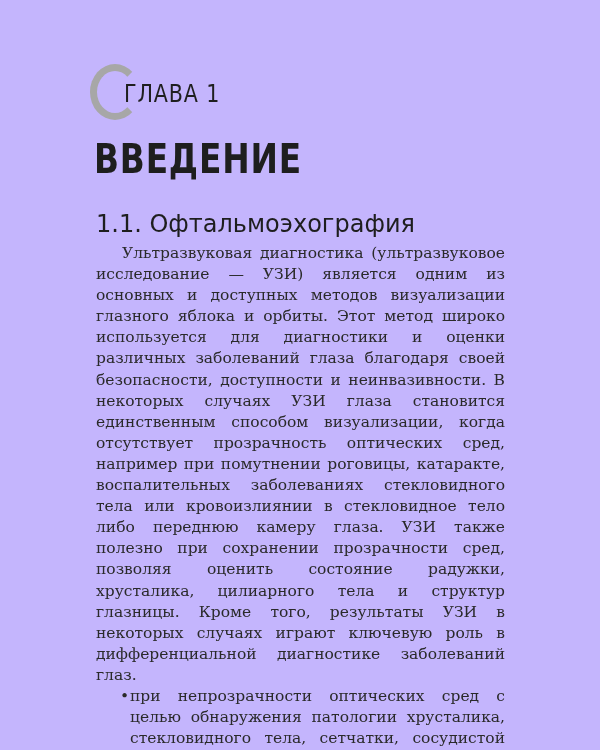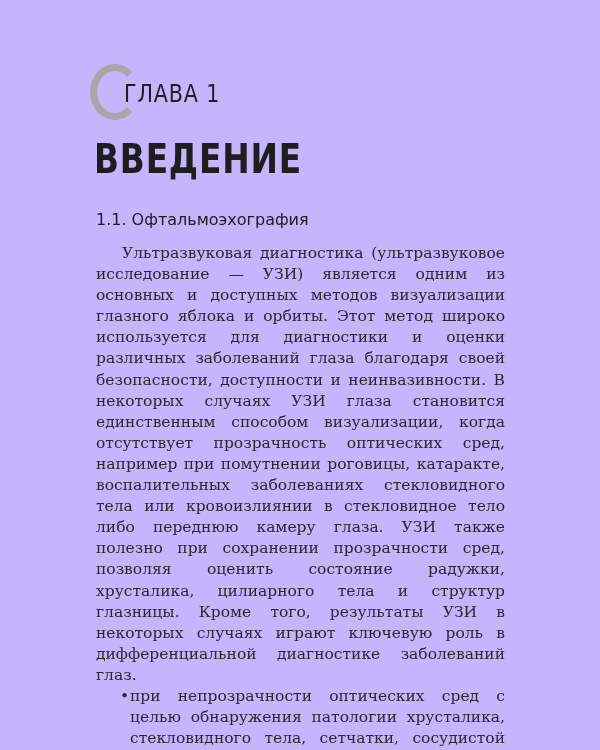"1.1. Офтальмоэхография" .section-title { font-size: 16px -> 24px }
